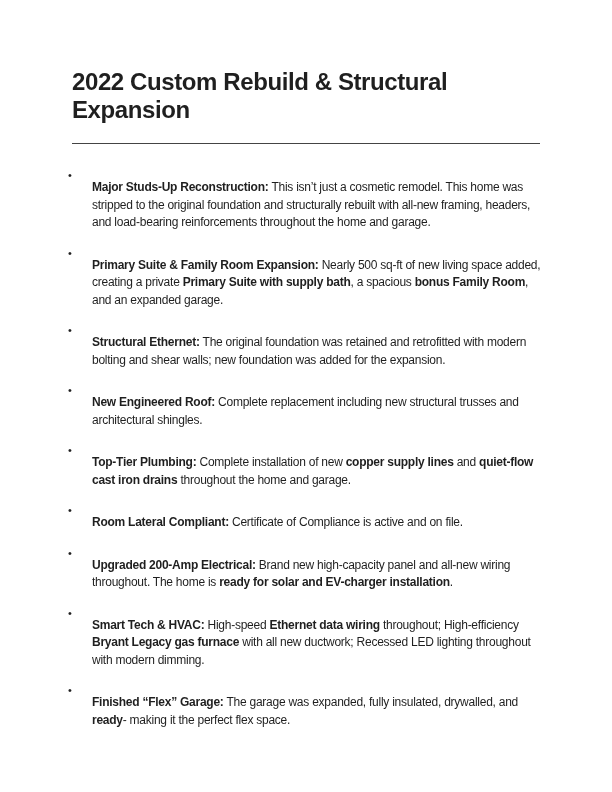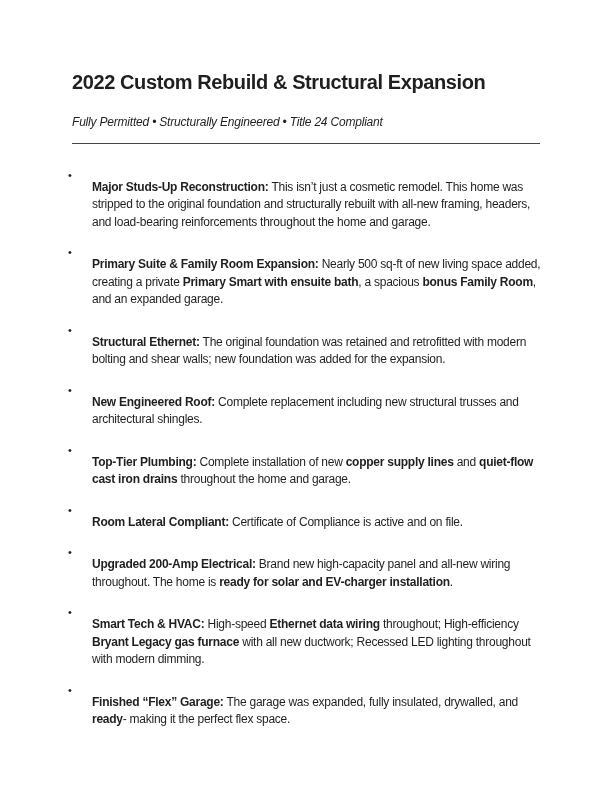"2022 Custom Rebuild & Structural" .title { font-size: 20px -> 24px }
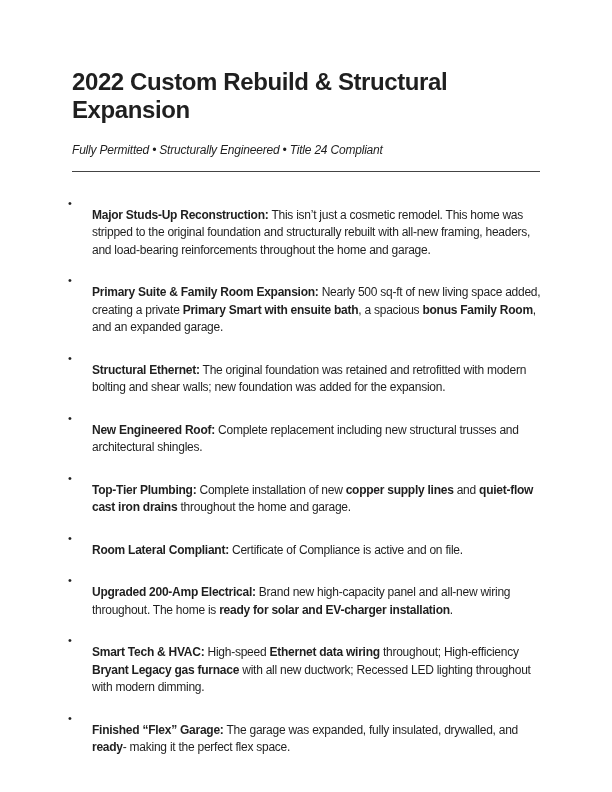"Fully Permitted • Structurally" p.subtitle { html: <p>Fully Permitted • Structurally Engineered • Title 24 Compliant</p> -> none }
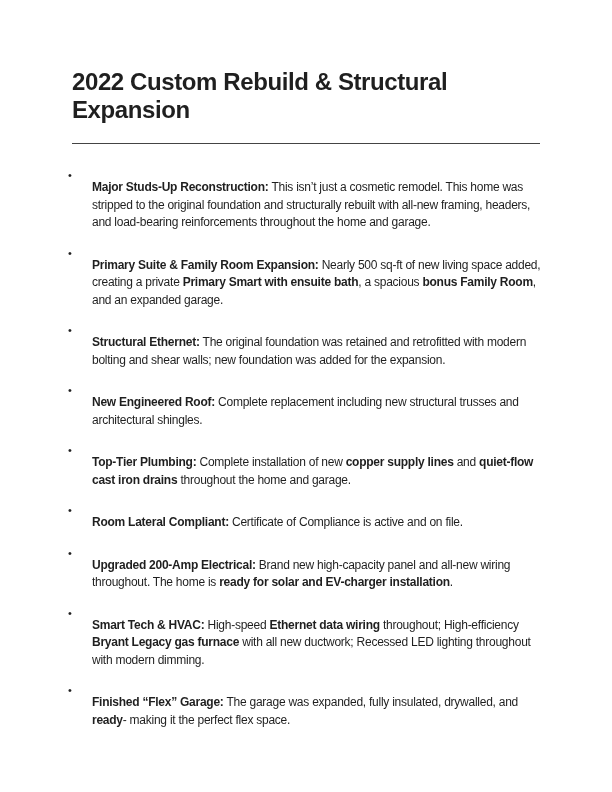"Primary Smart with ensuite bath" b { text: Smart with ensuite -> Suite with supply }
